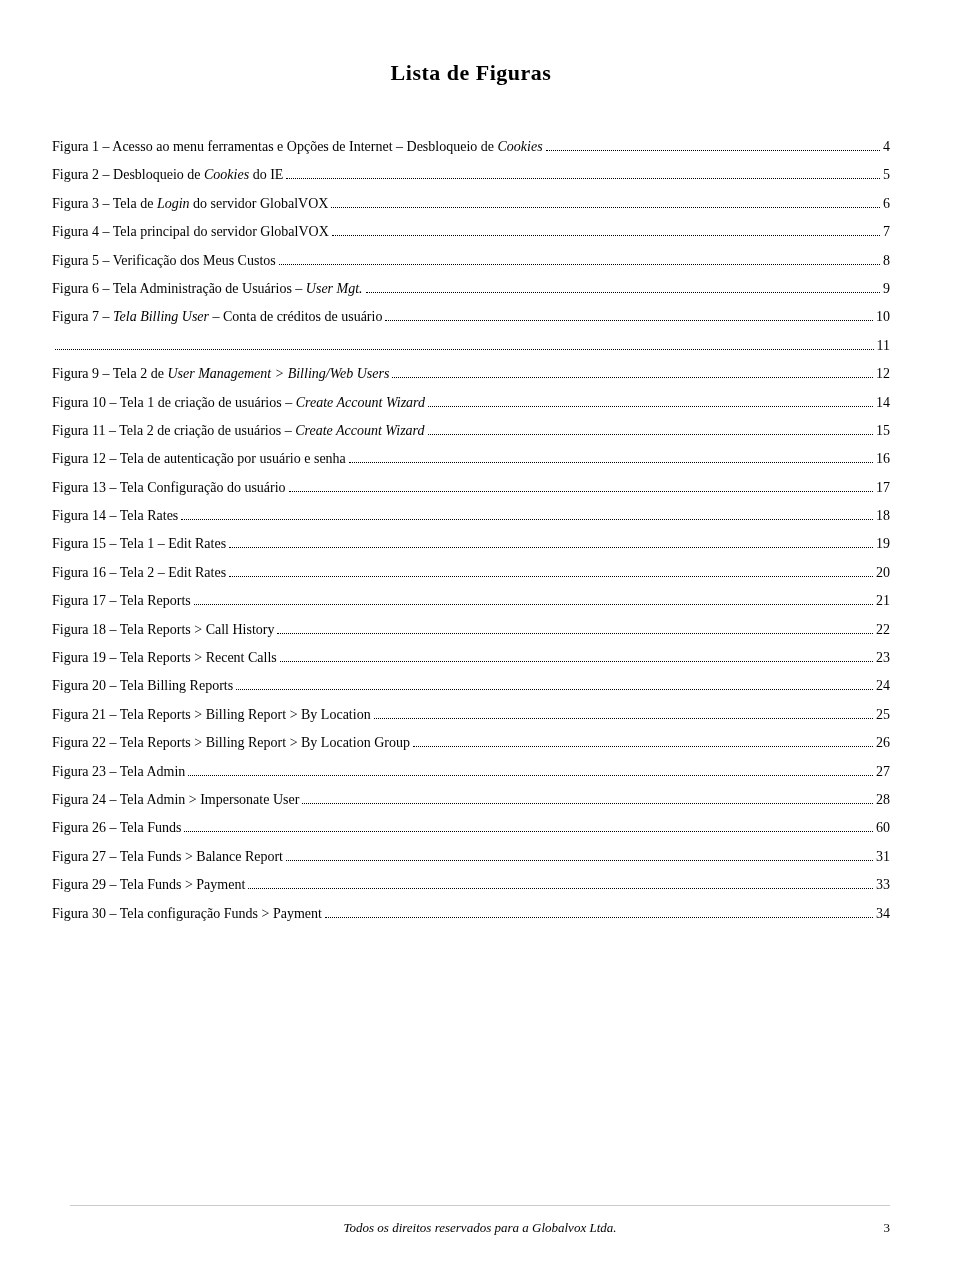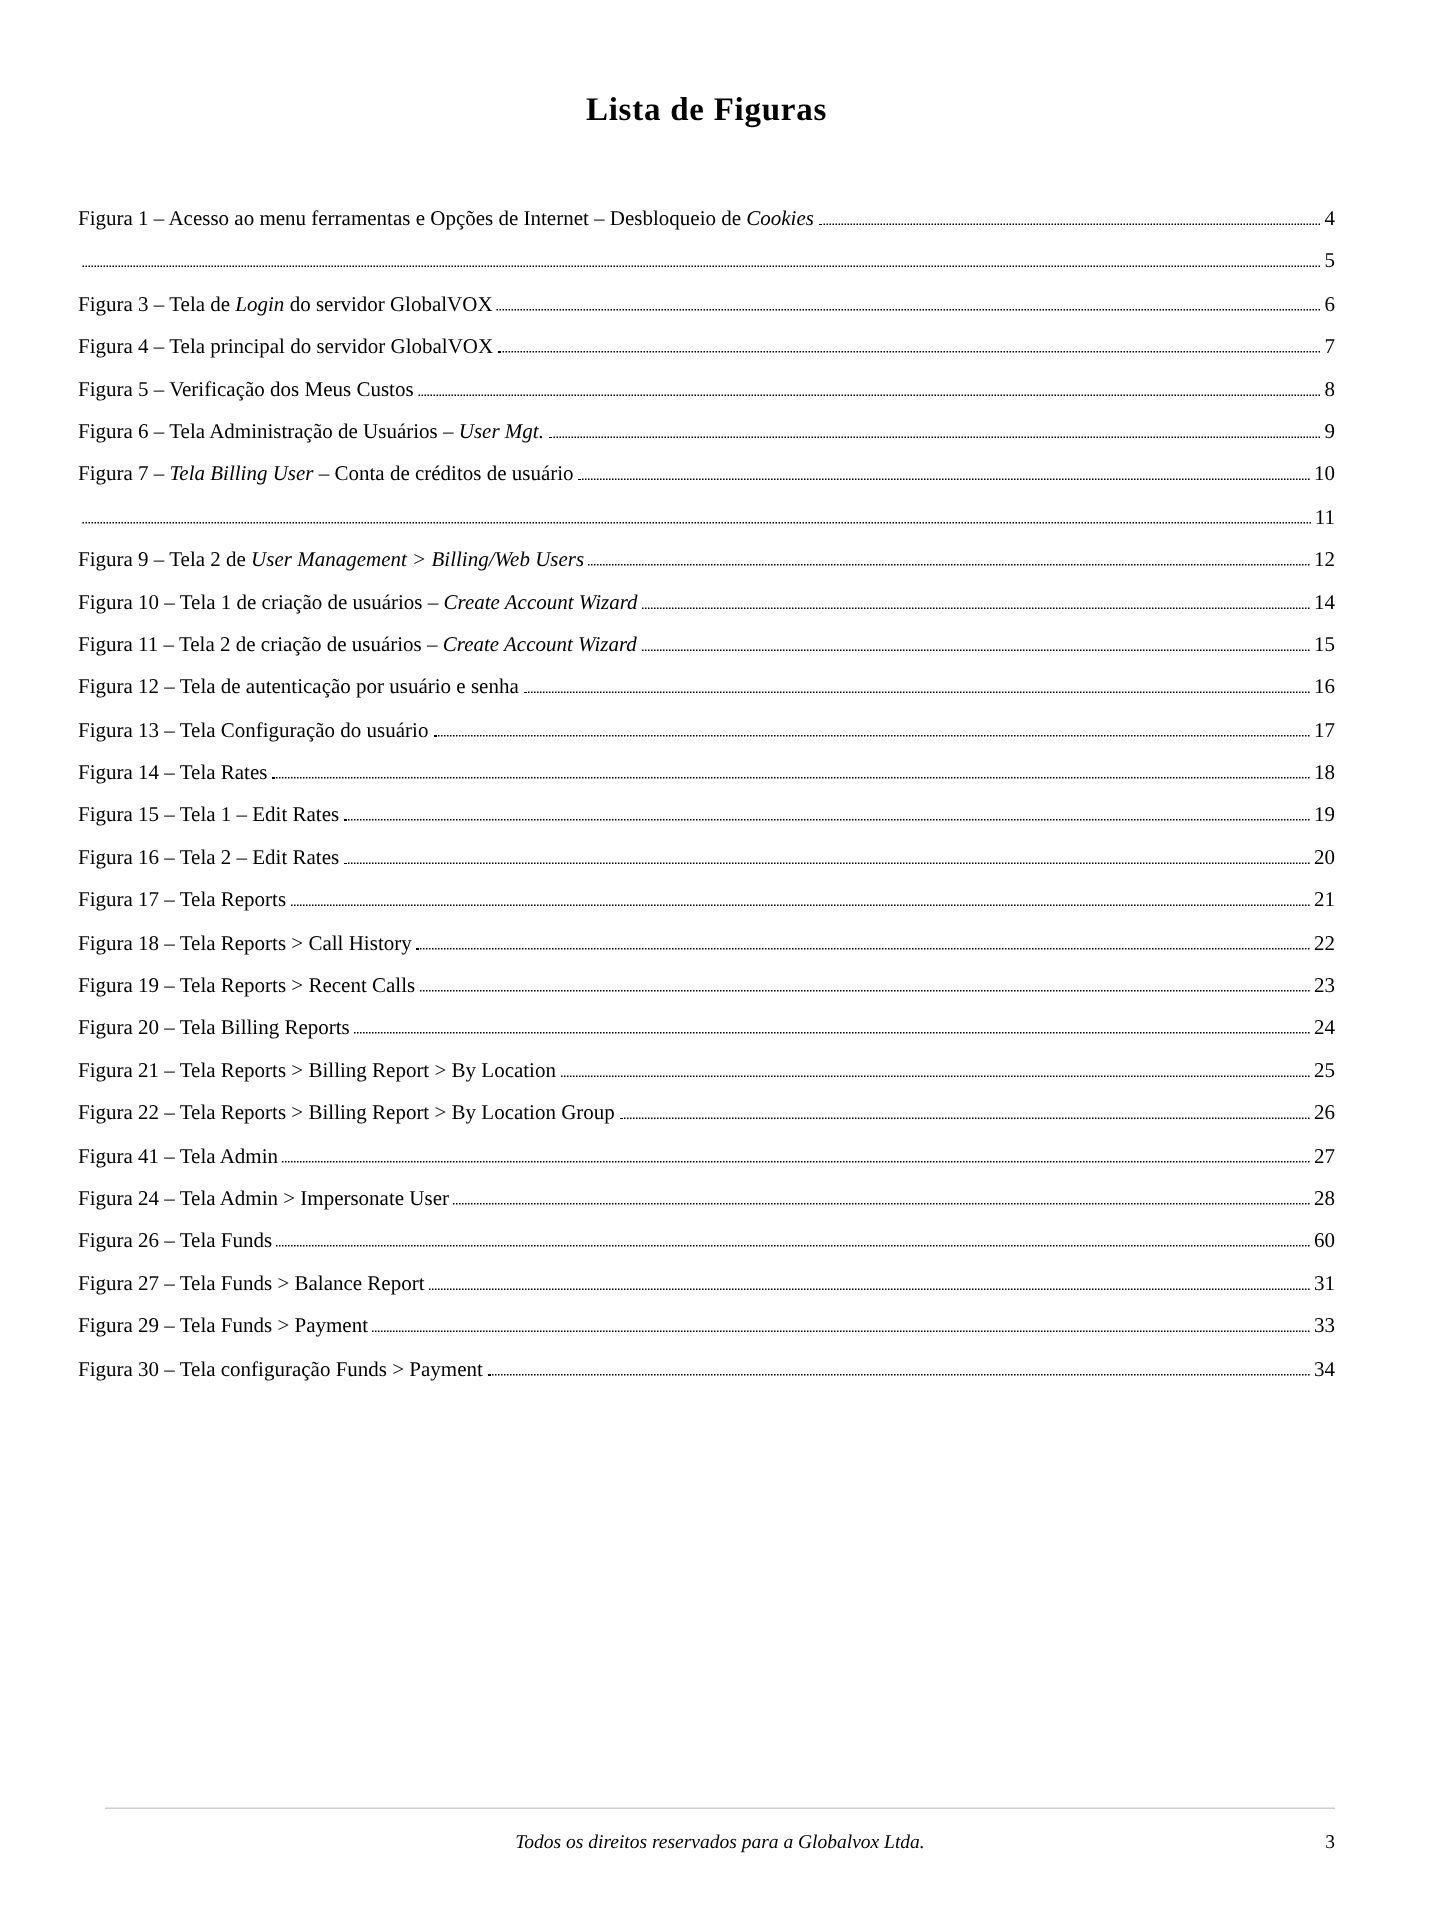"Figura 2 – Desbloqueio de" span.toc-text { html: none -> <span>Figura 2 – Desbloqueio de <span>Cookies</span> do IE</span> }
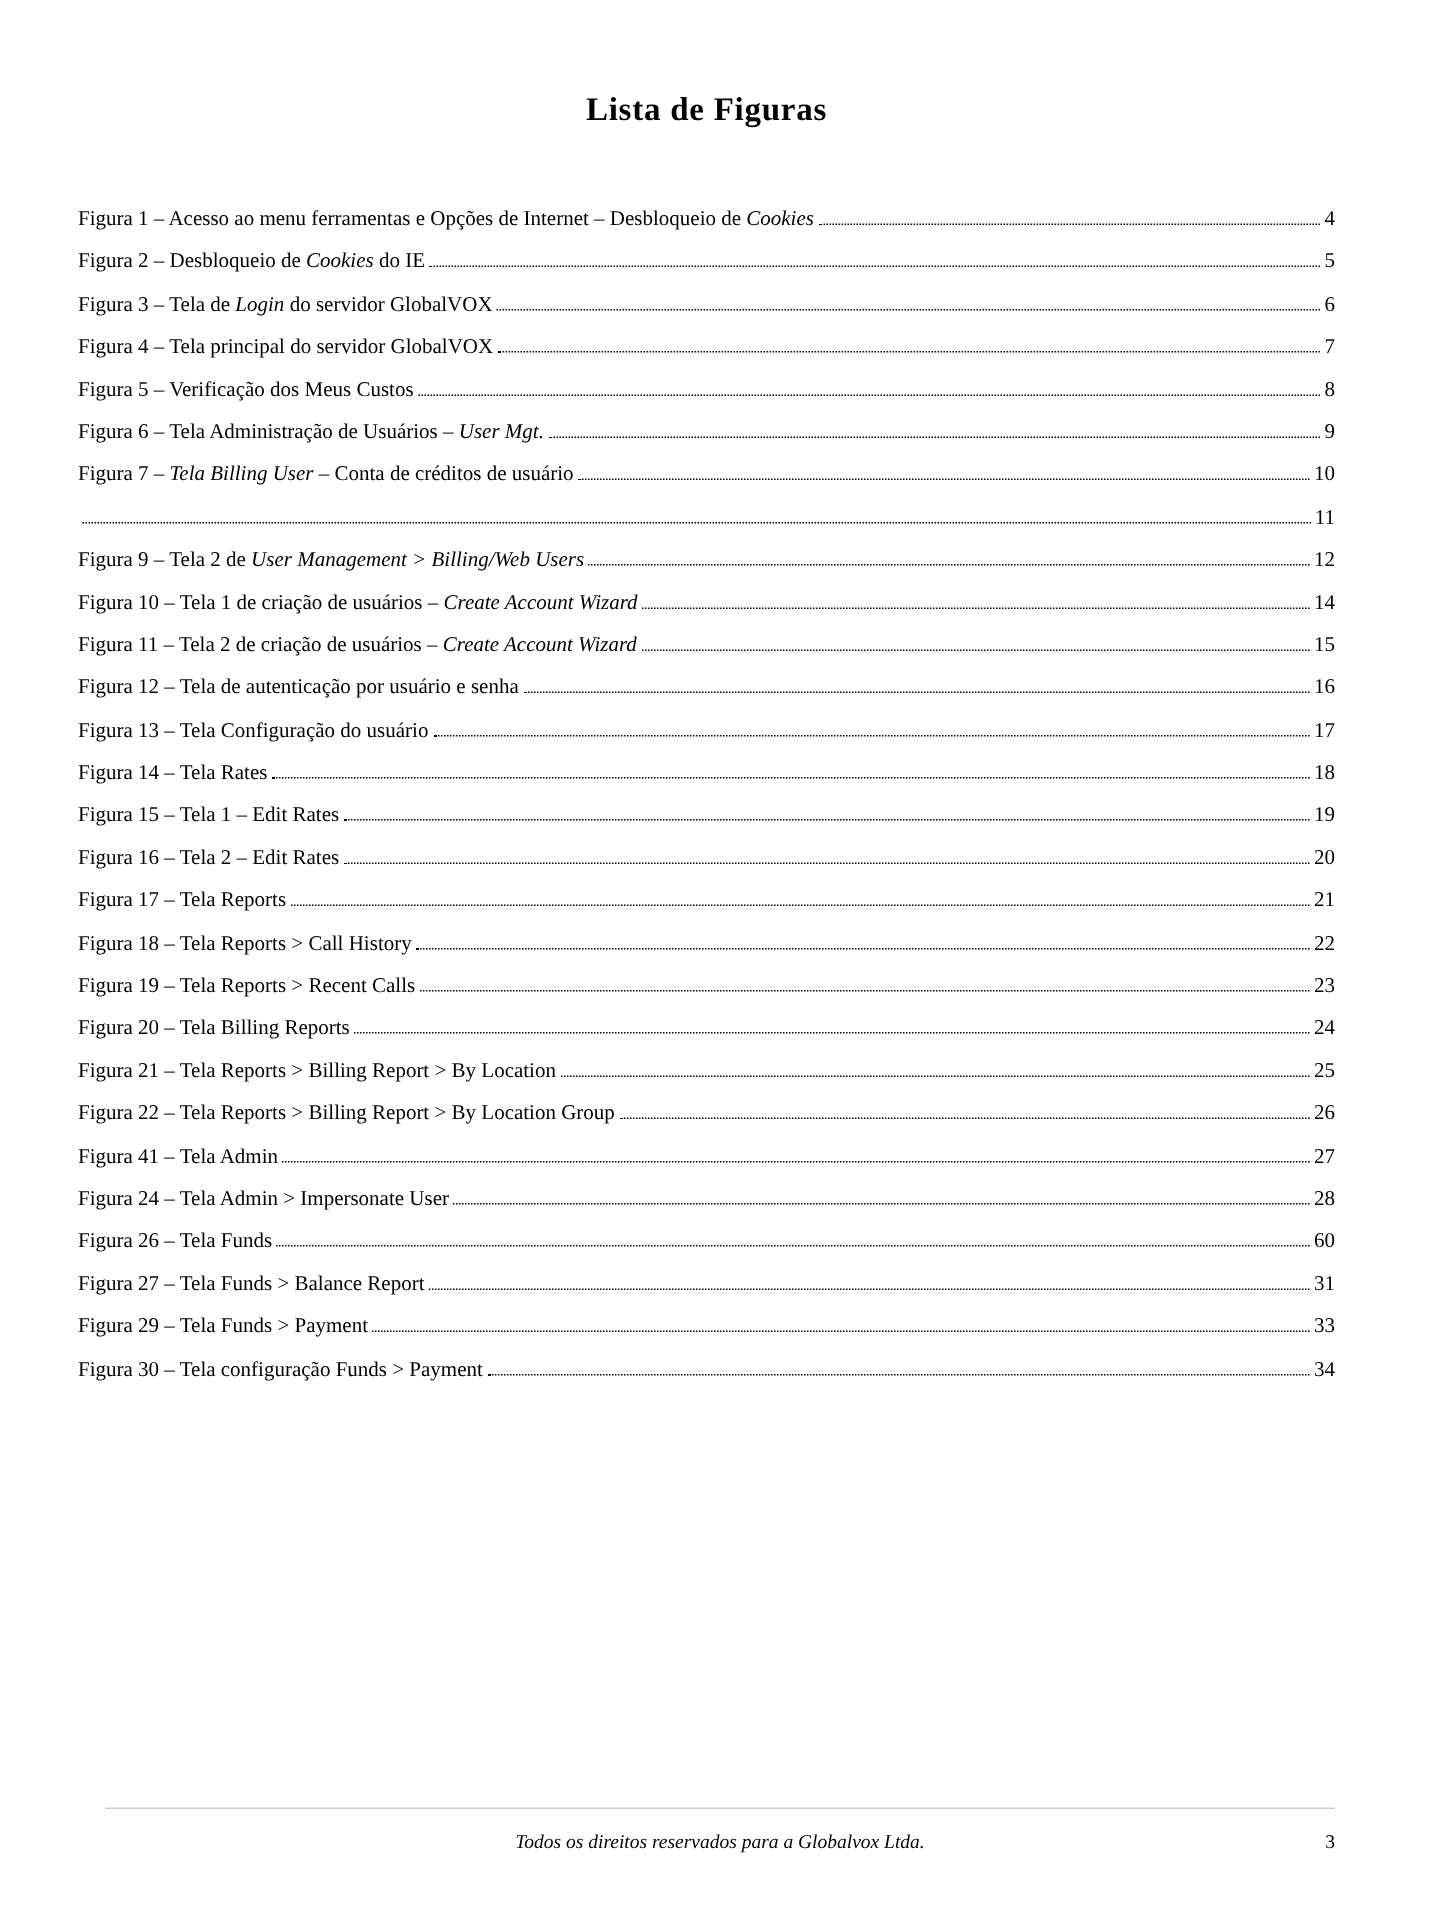"Figura 41 – Tela Admin" span.toc-text { text: 41 -> 23 }
